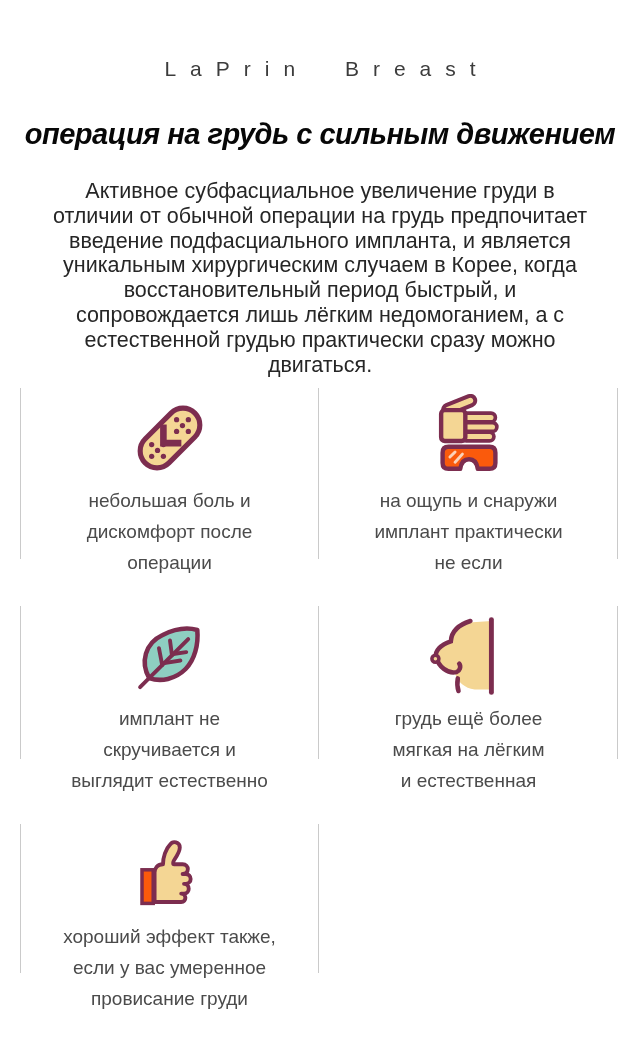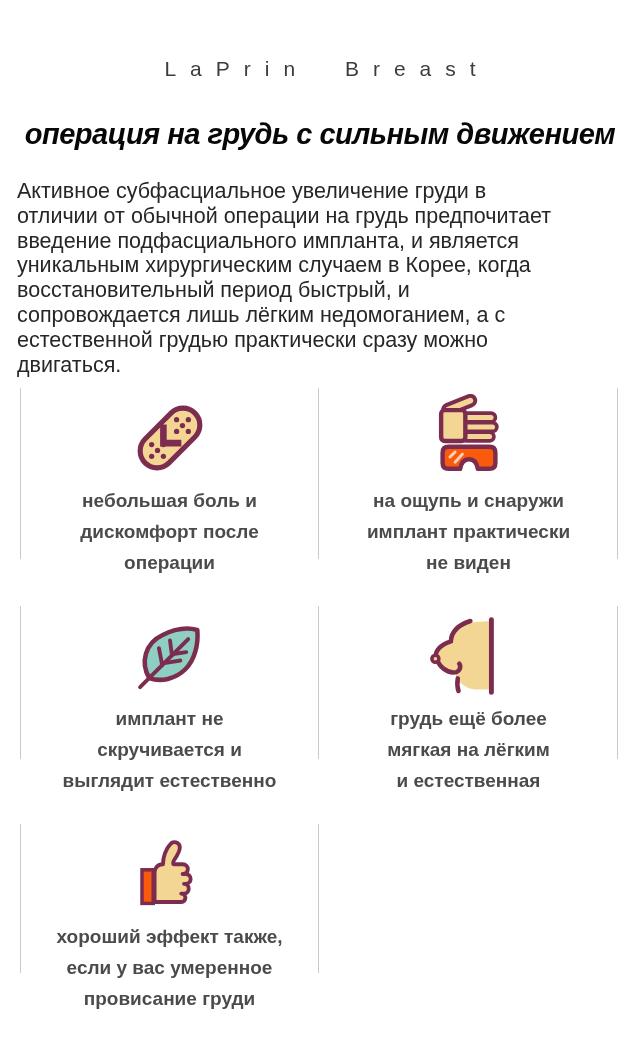"Активное субфасциальное увеличение груди" .intro { text-align: none -> center }
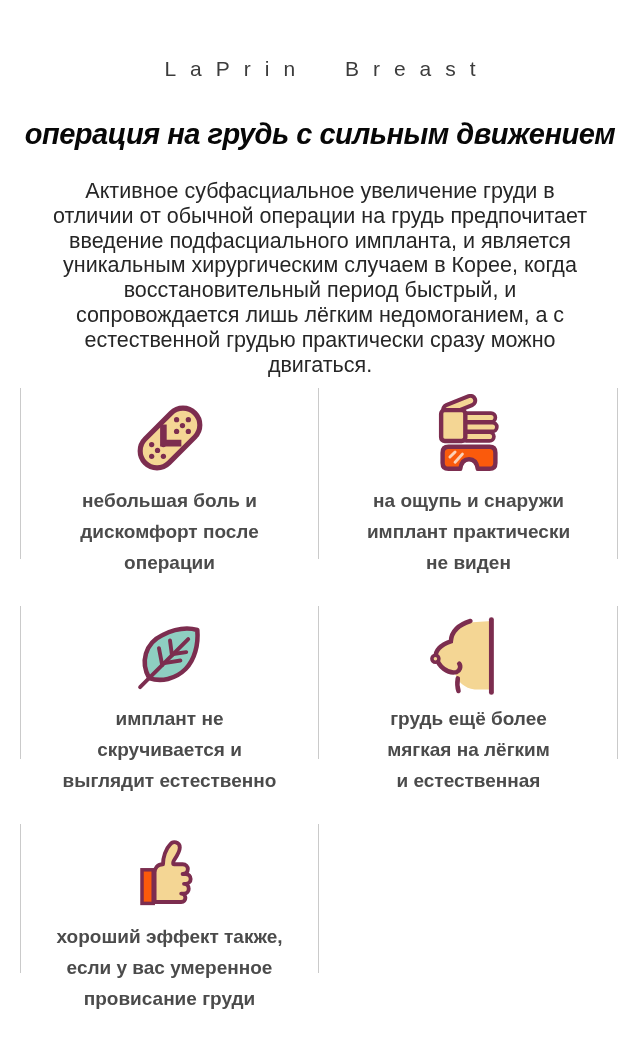"небольшая боль и" .cards { font-weight: bold -> none }
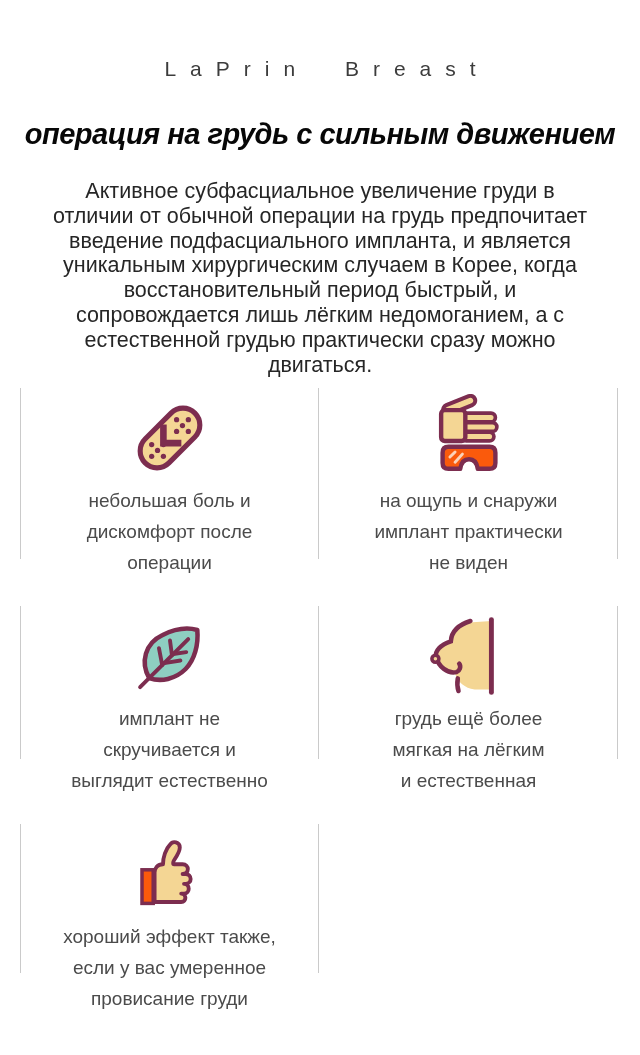"на ощупь и снаружи" div.card-text { text: виден -> если }
